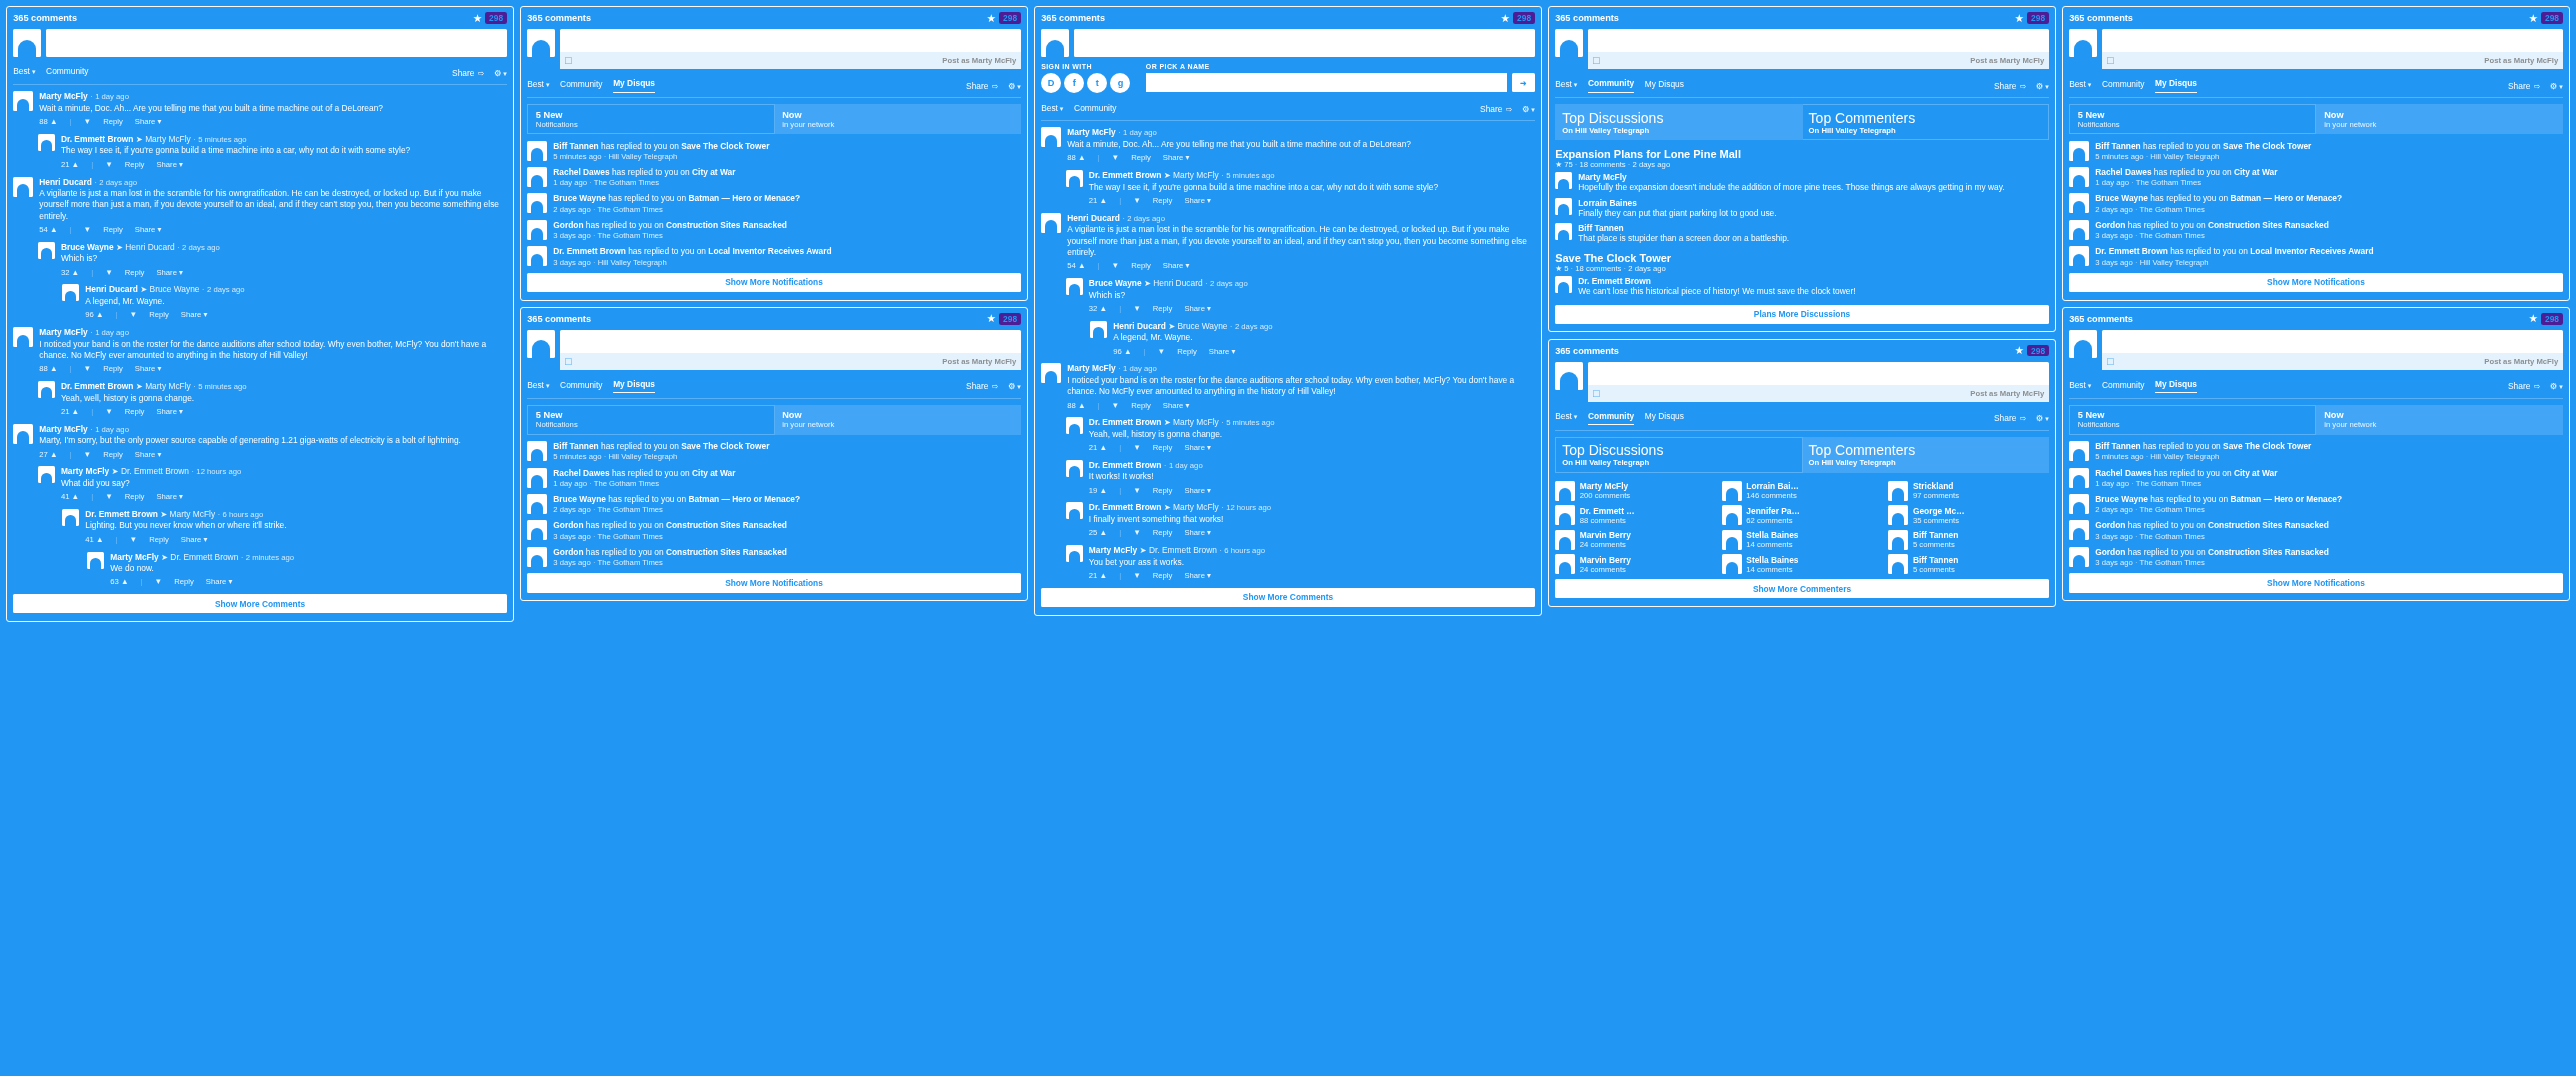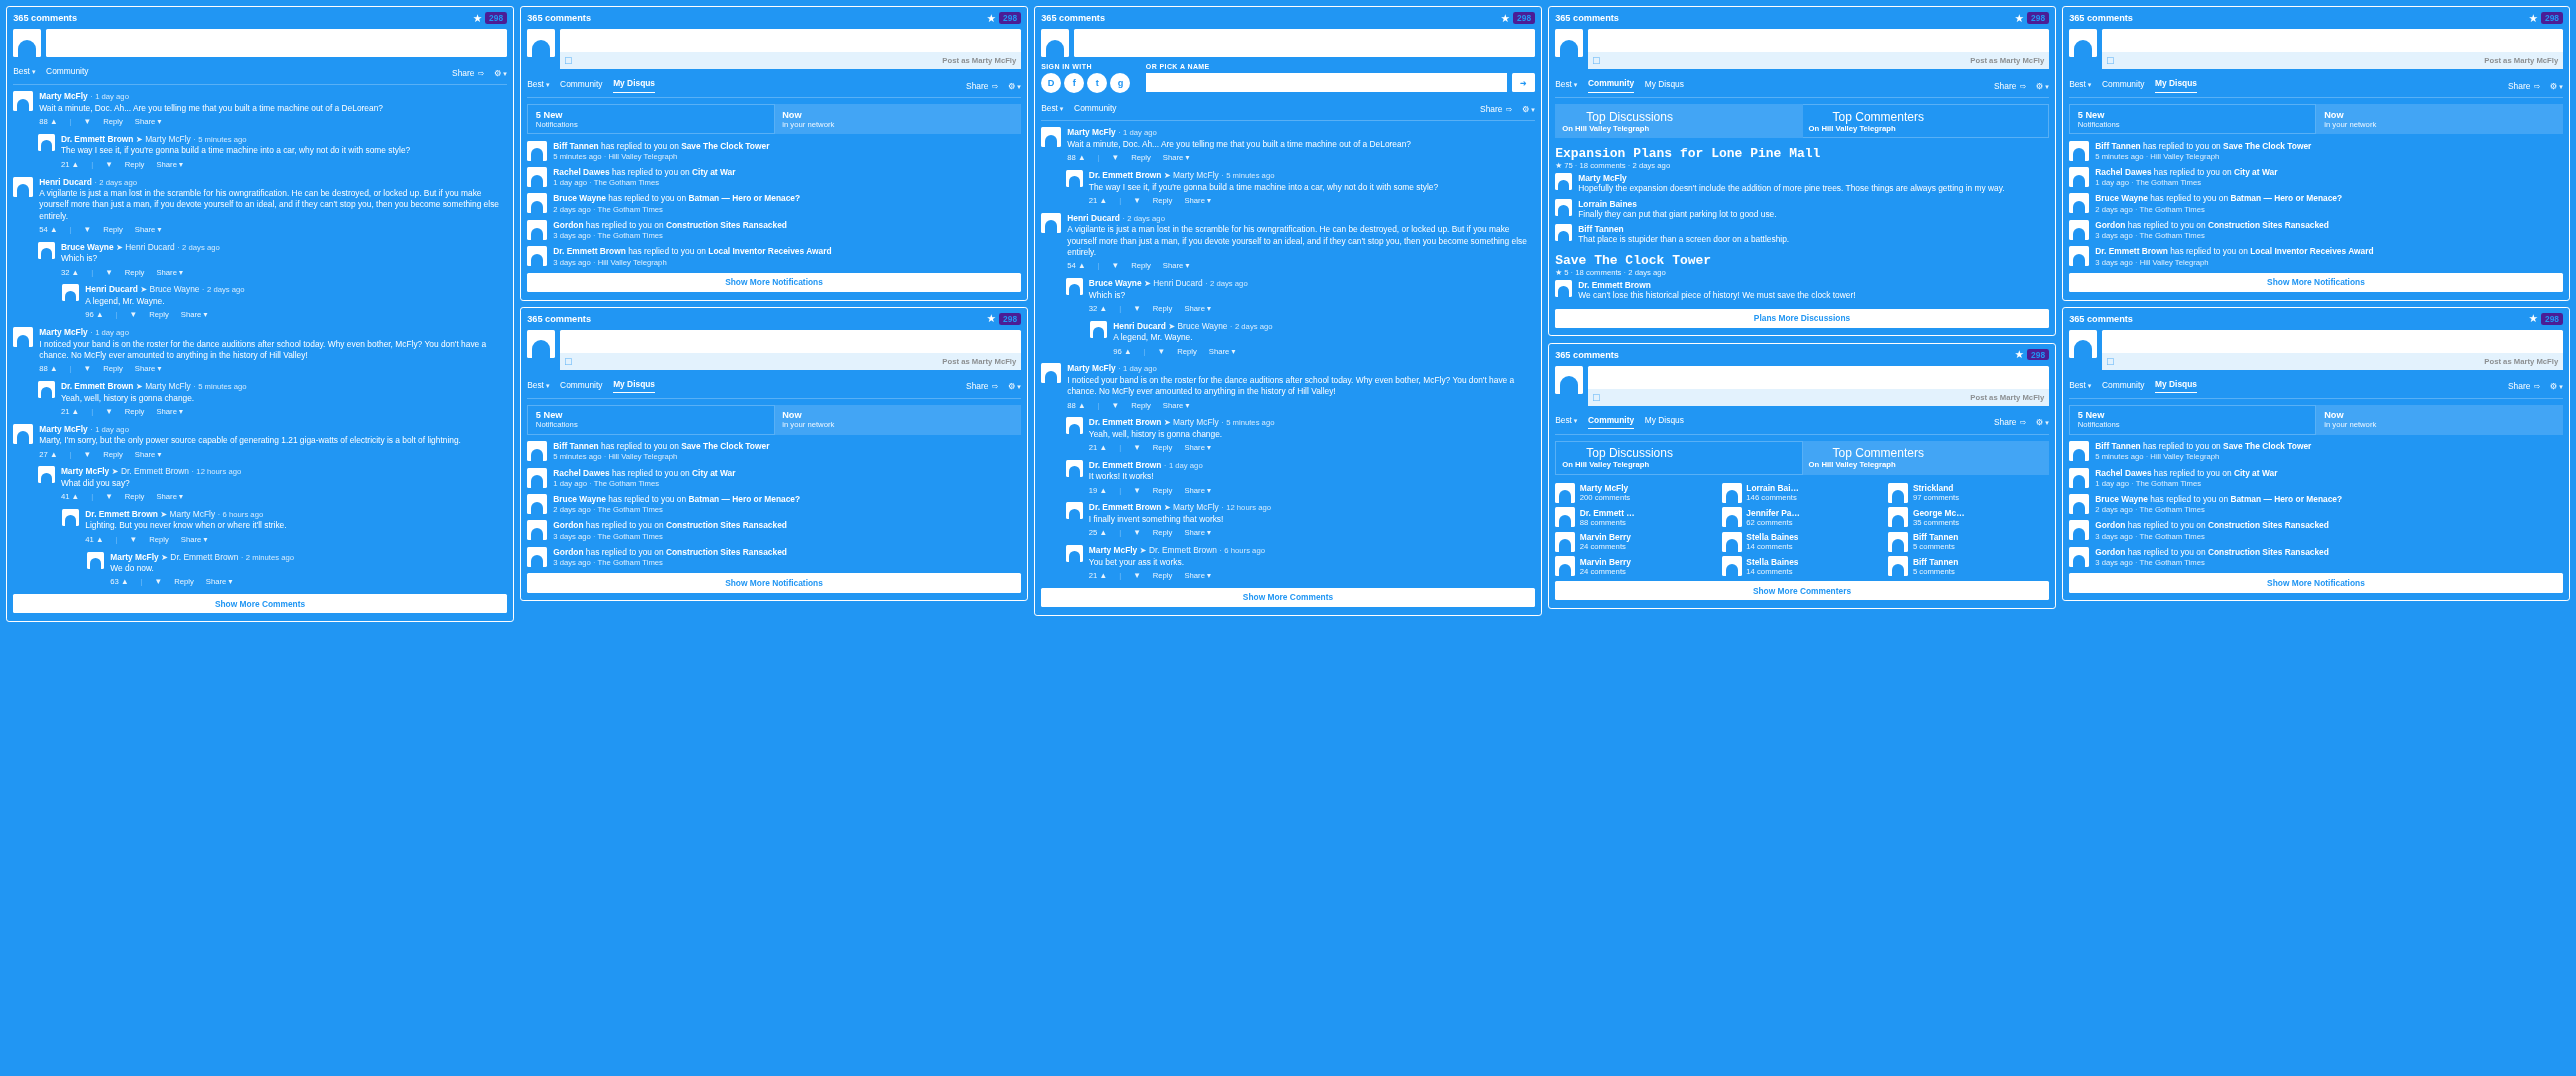"Top Discussions" .tabbar2 .t .l1 { font-size: 12px -> 14px; margin-left: 24px -> none }
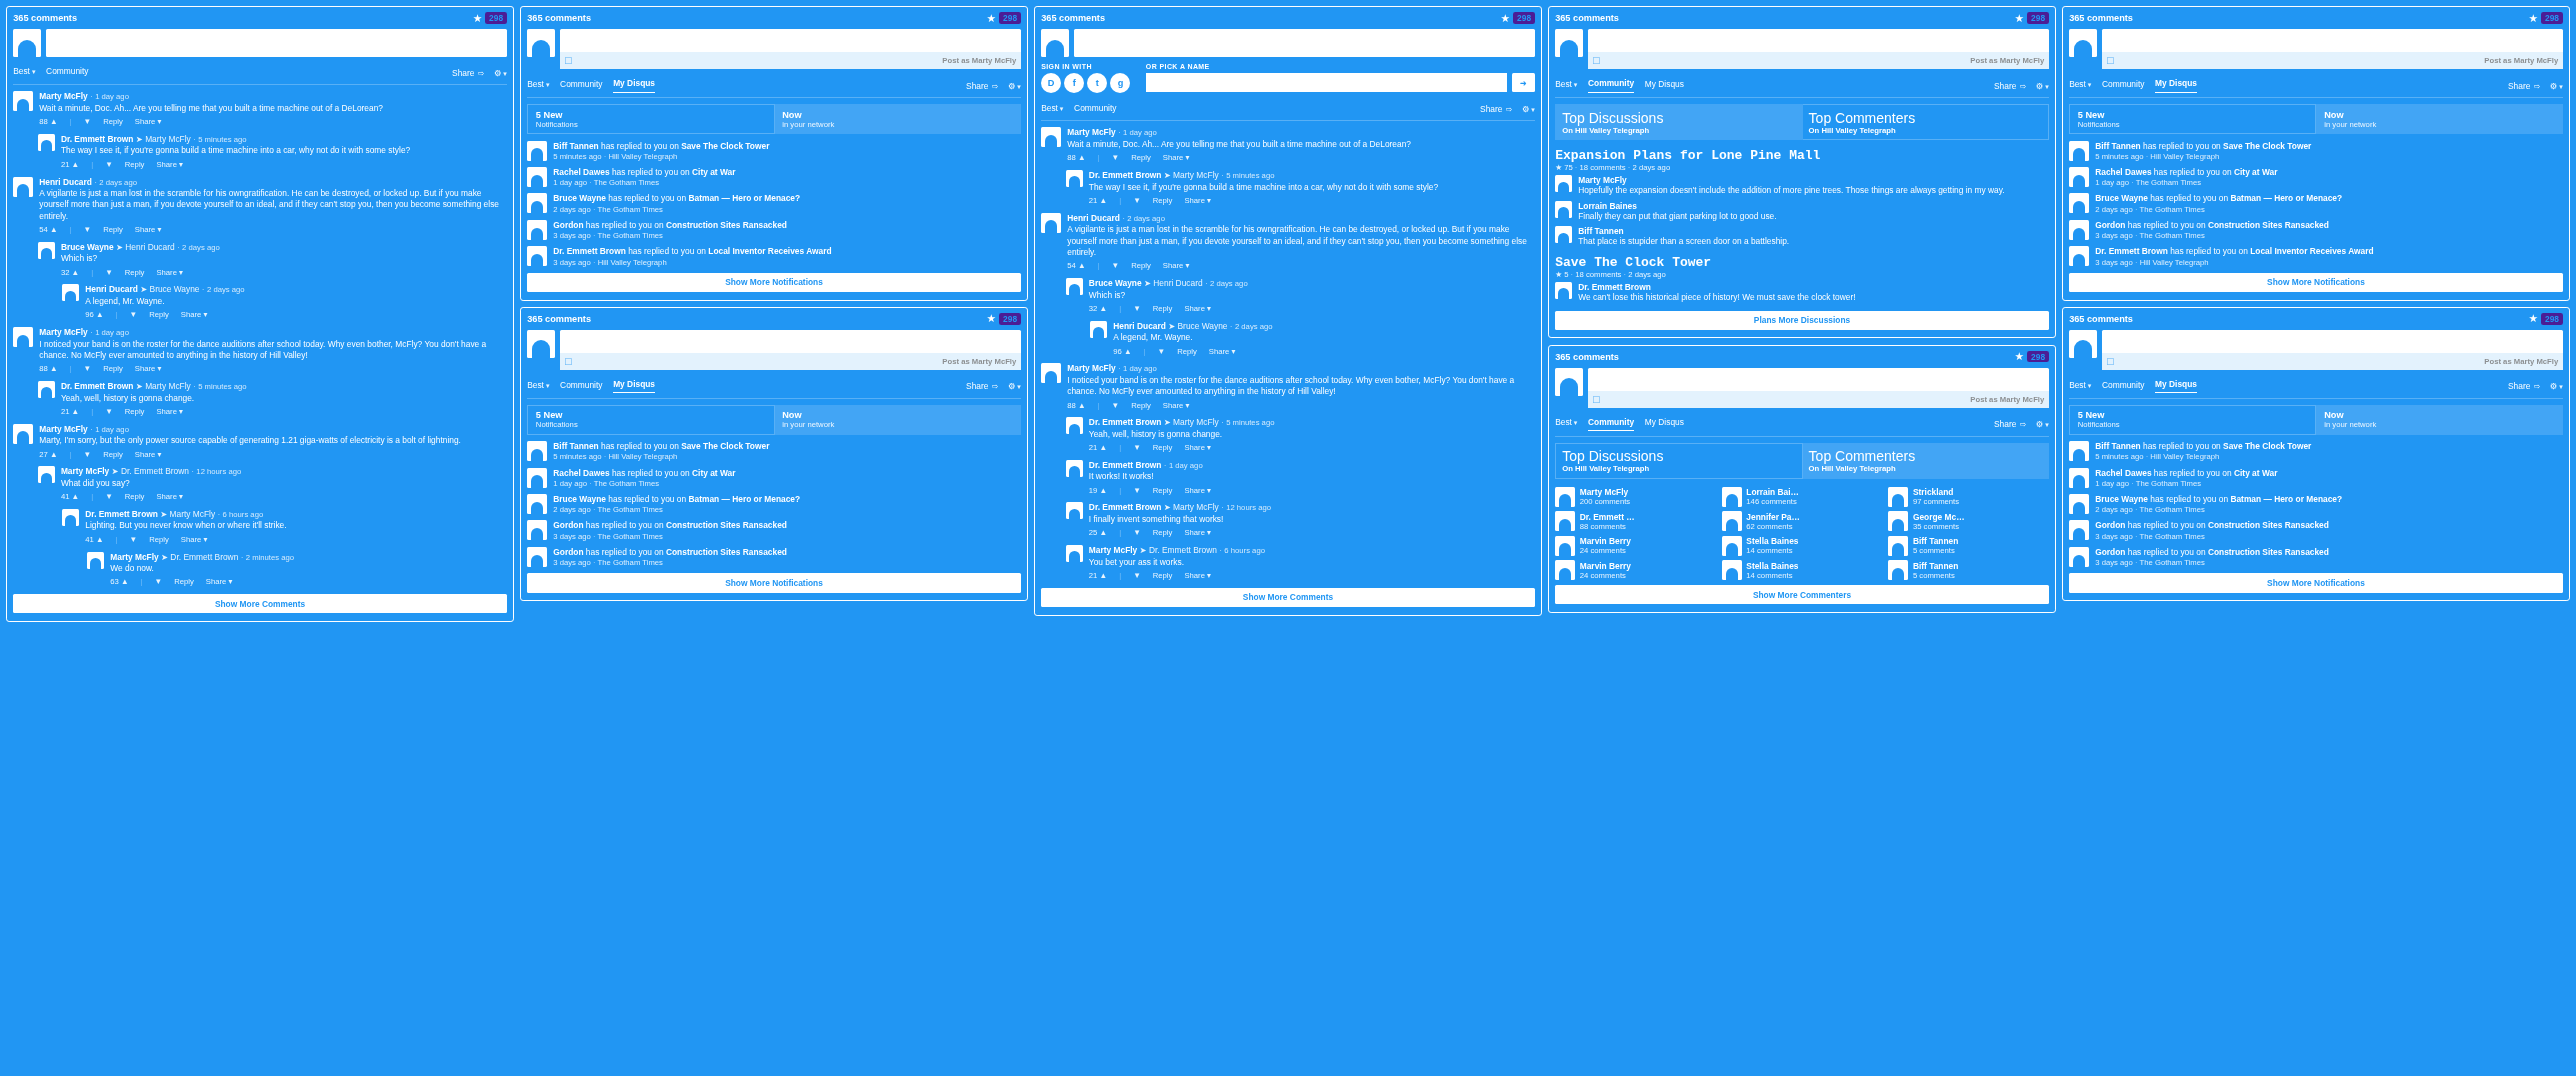"Expansion Plans for Lone Pine" .disc-item .title { font-family: Liberation Mono, monospace -> none; font-size: 13px -> 11px }
